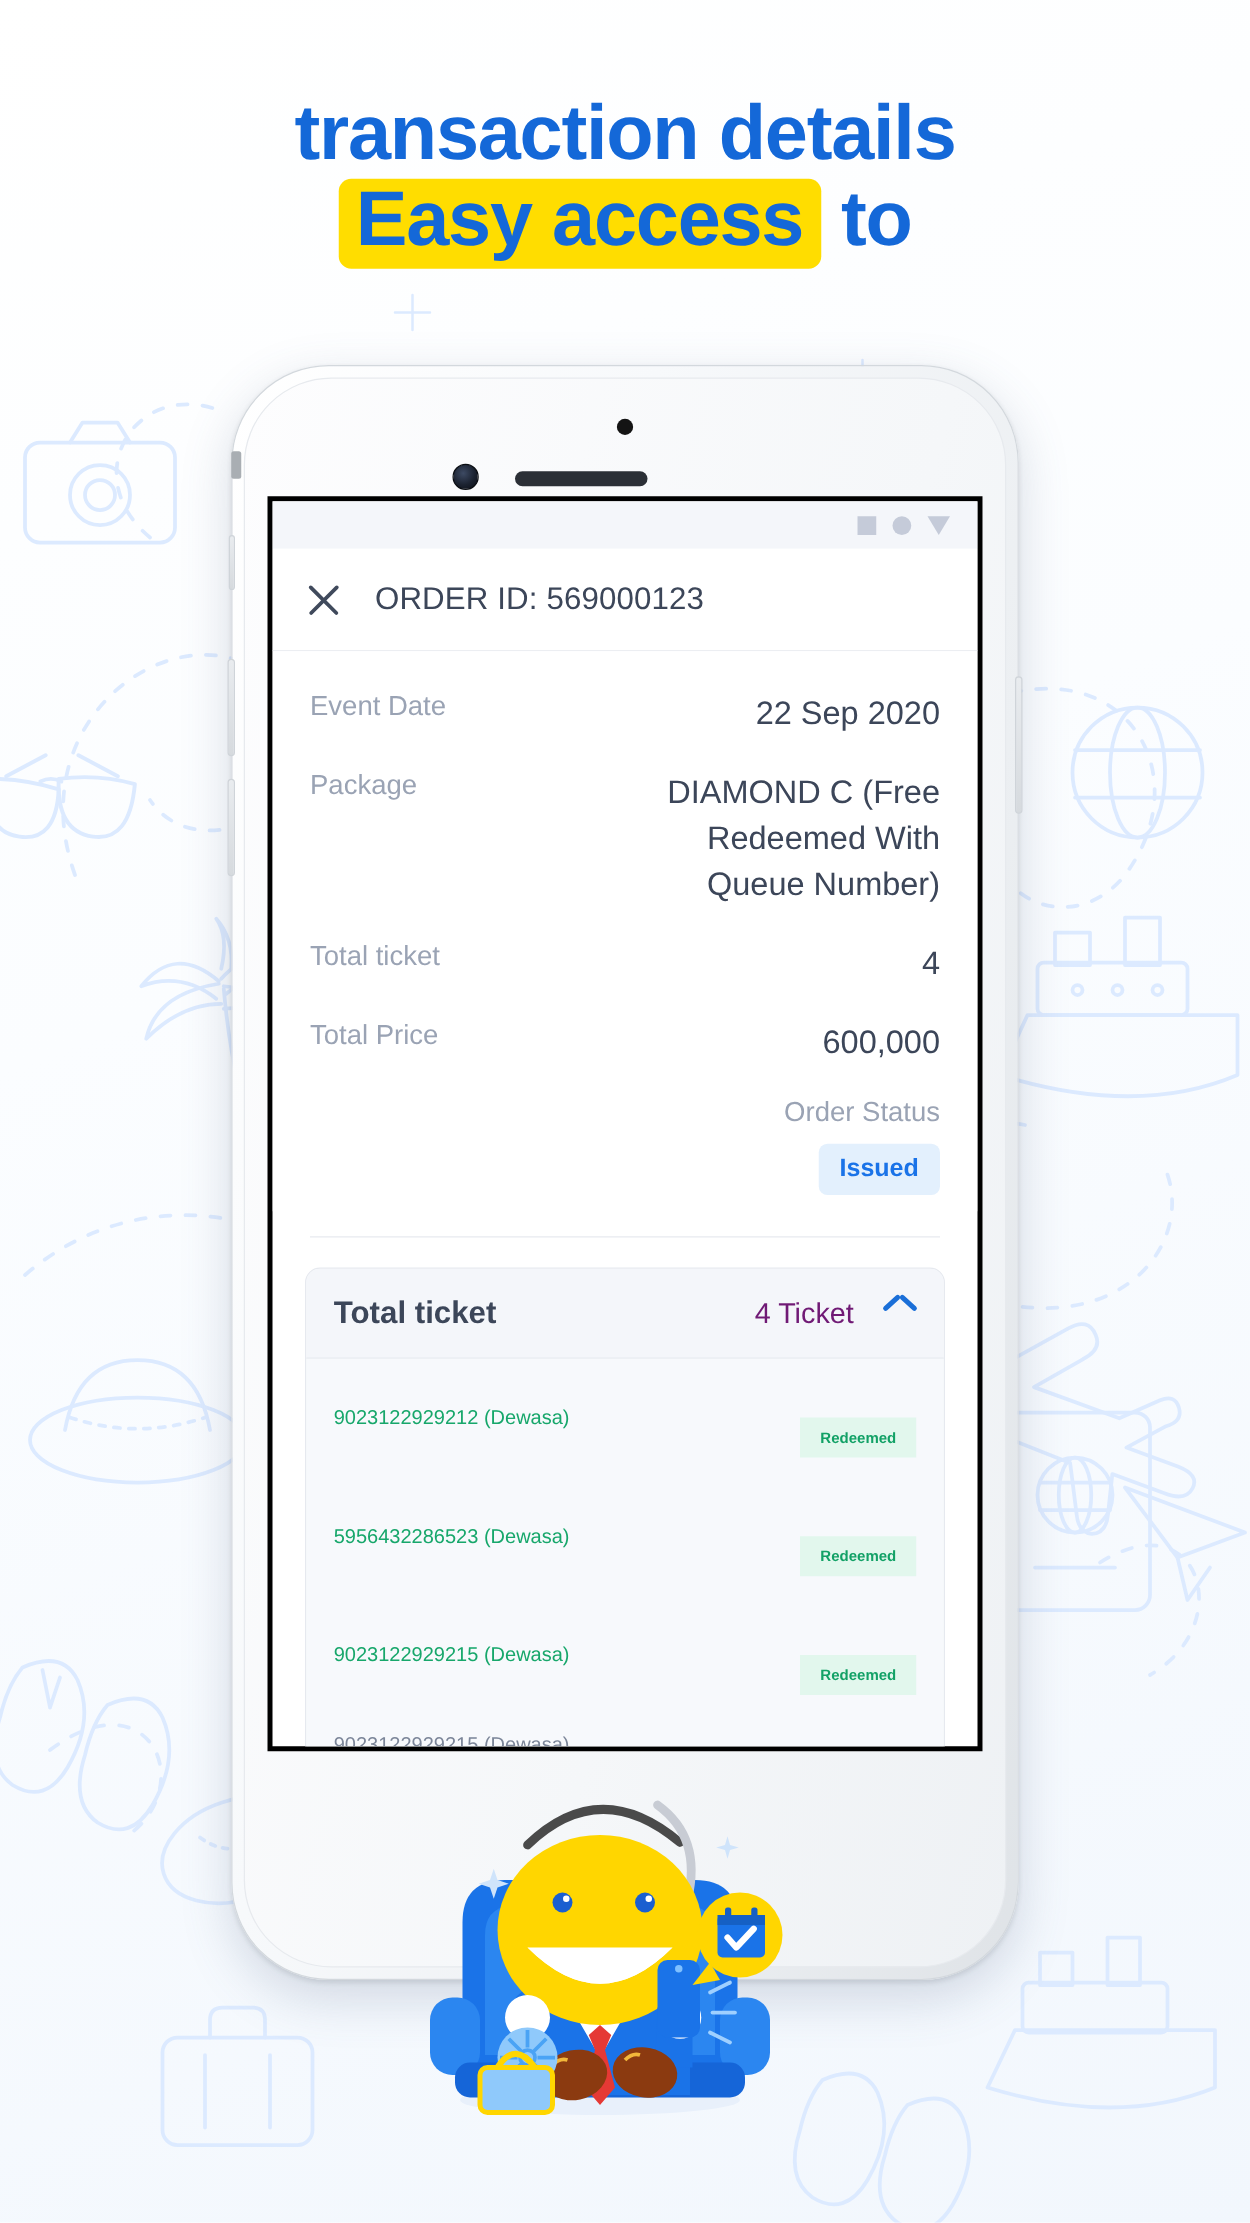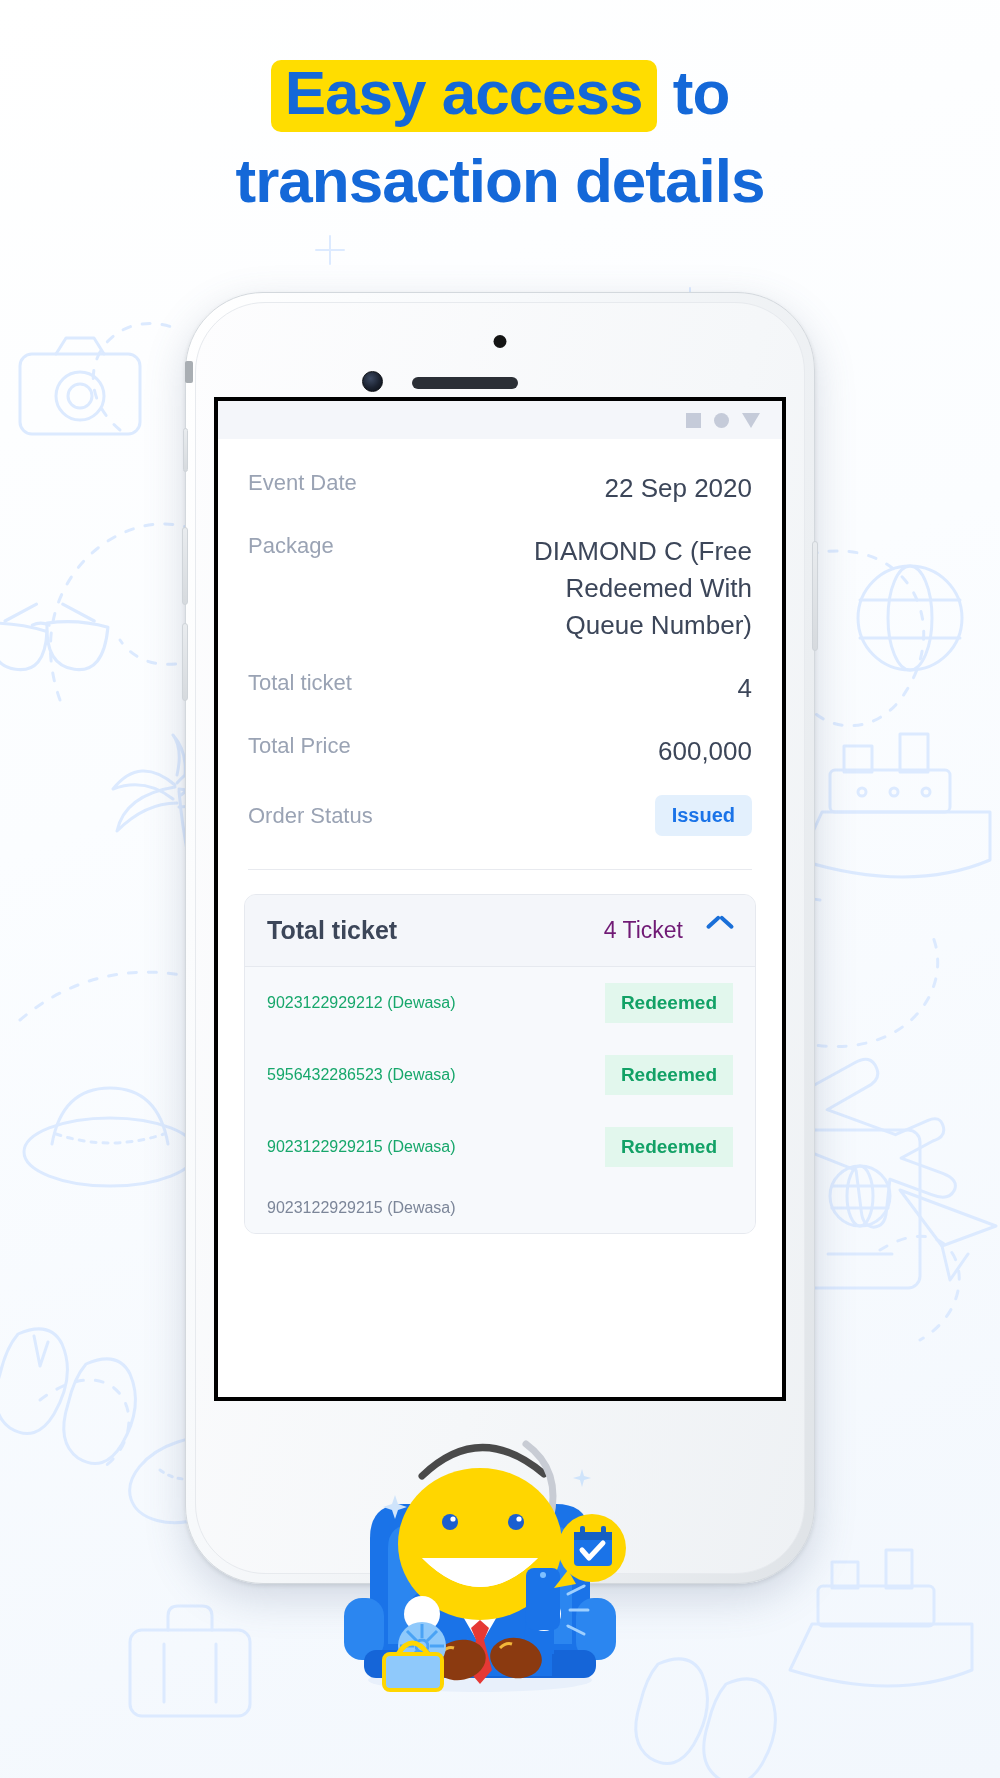"Easy access to" span.headline-line { order: before "transaction details" -> after "transaction details" }
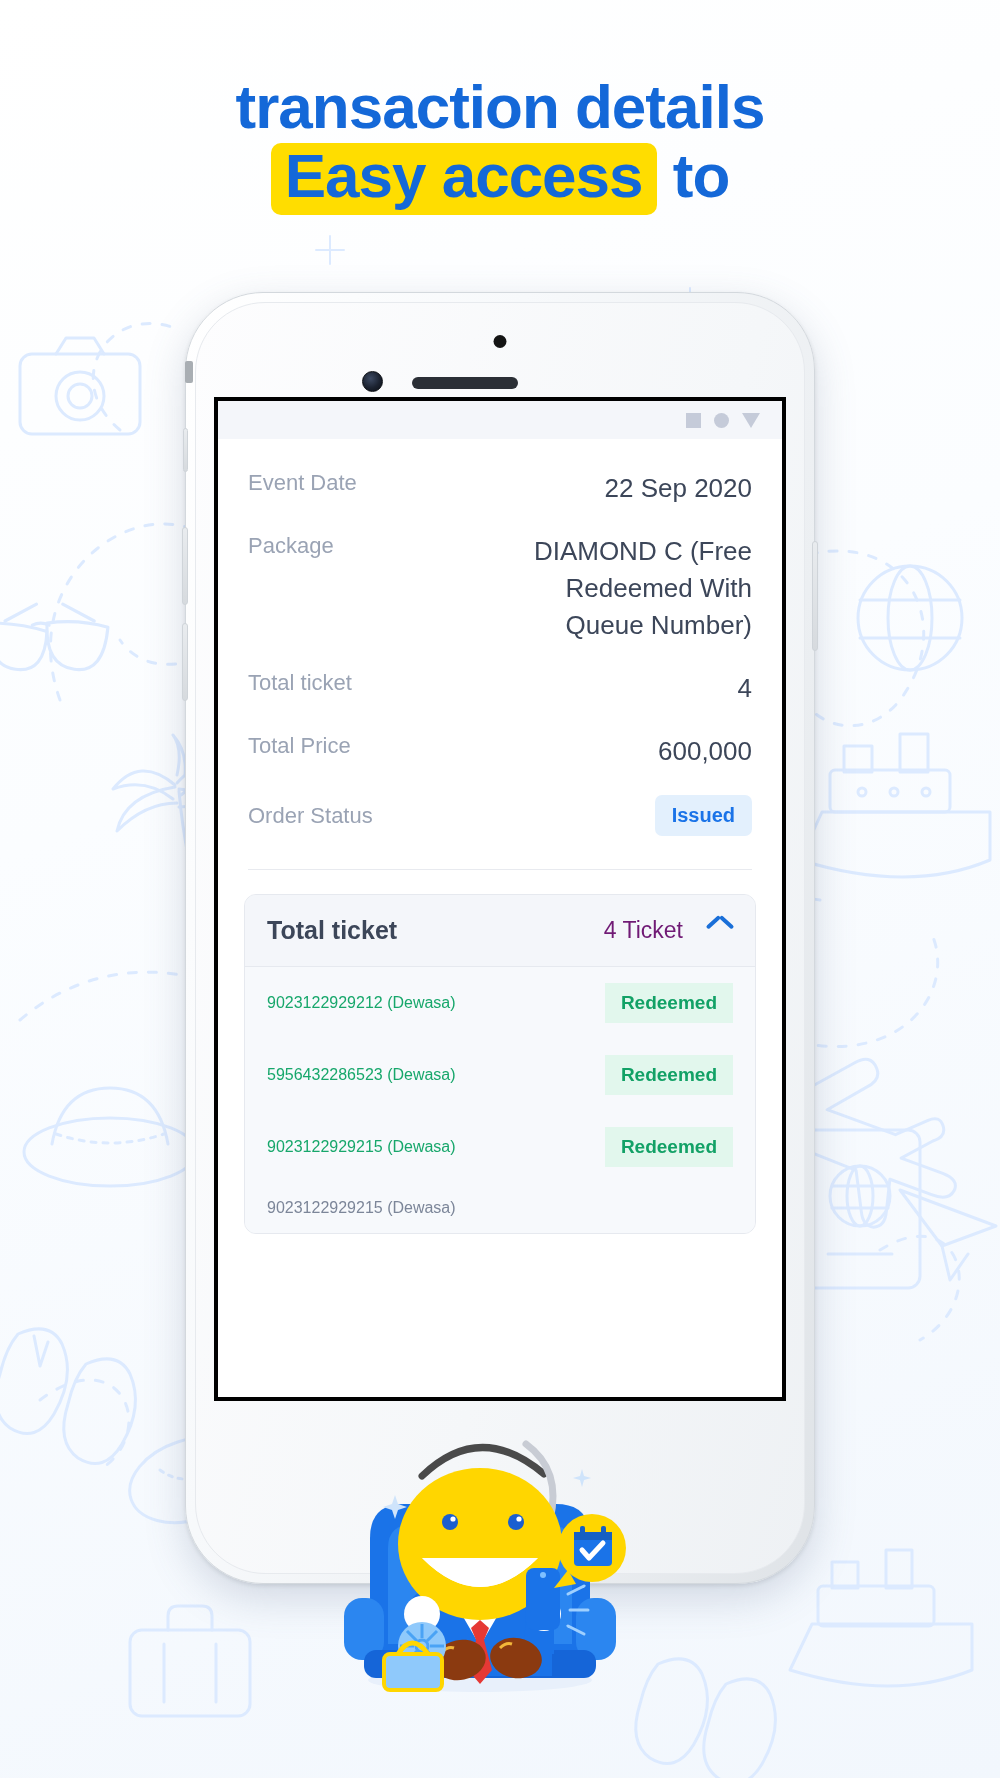"ORDER ID: 569000123" div.appbar { html: none -> <div> <div></div> <div>ORDER ID: 569000123</div> </div> }
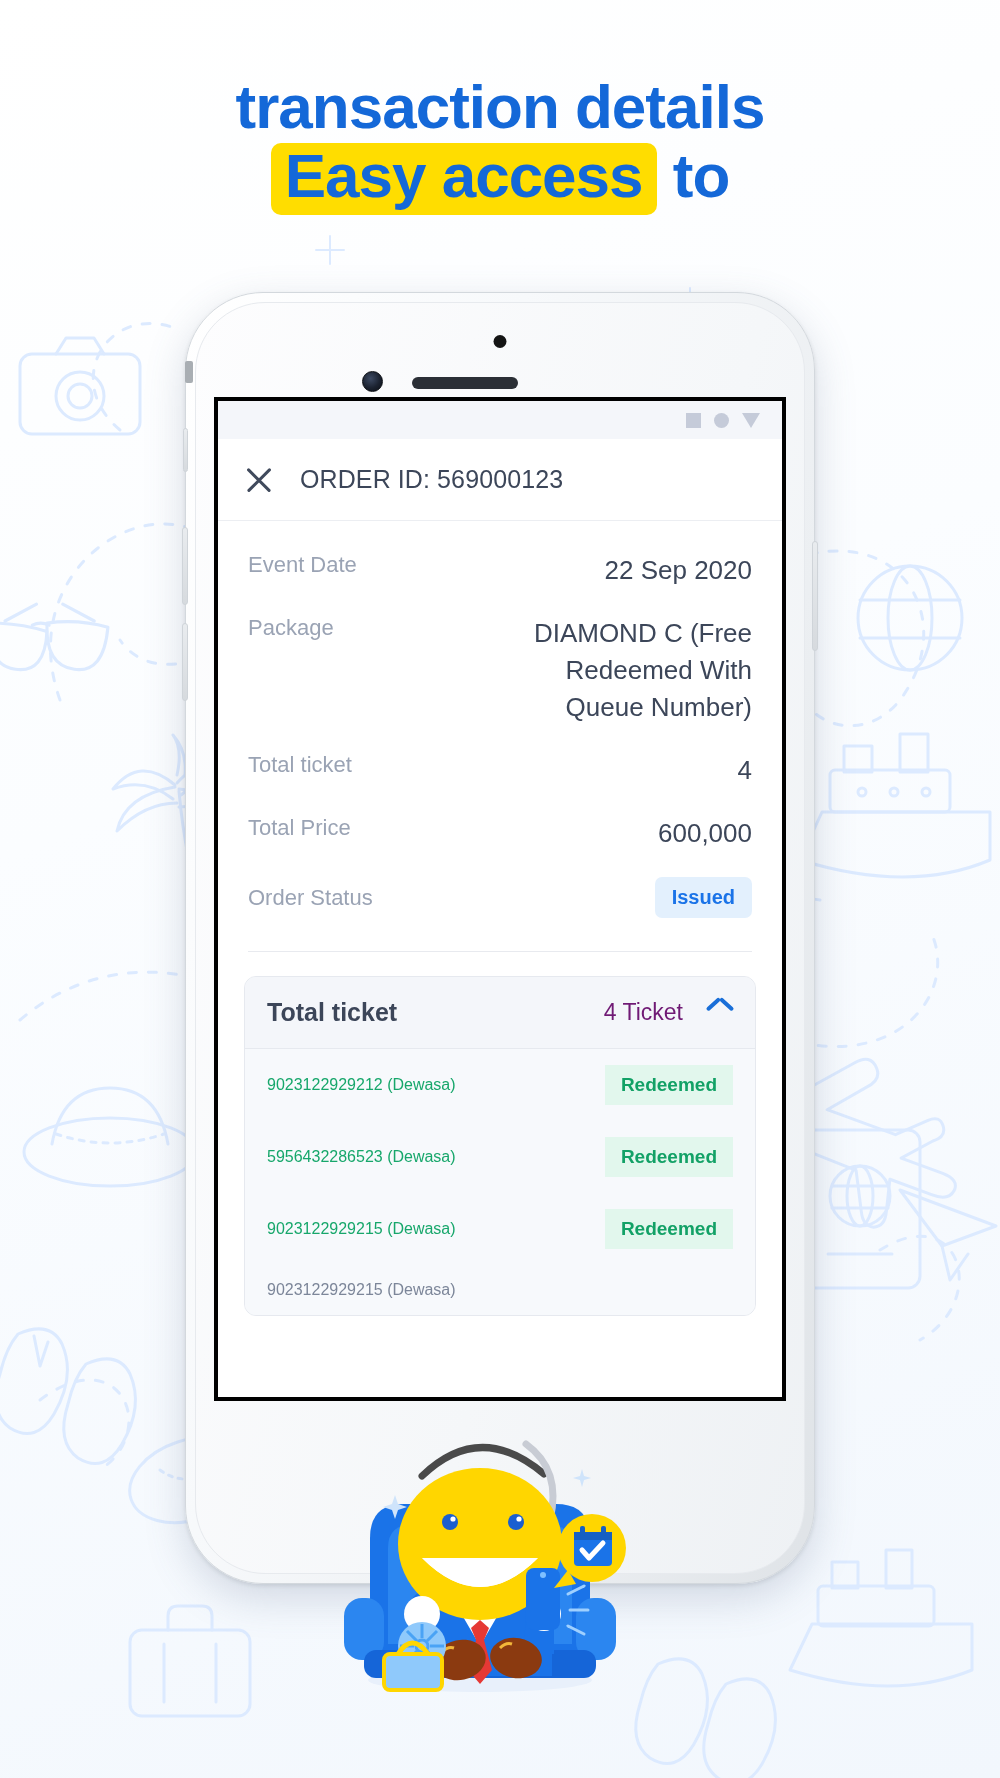"Order Status" div.drow { align-items: center -> flex-end; flex-direction: none -> column }
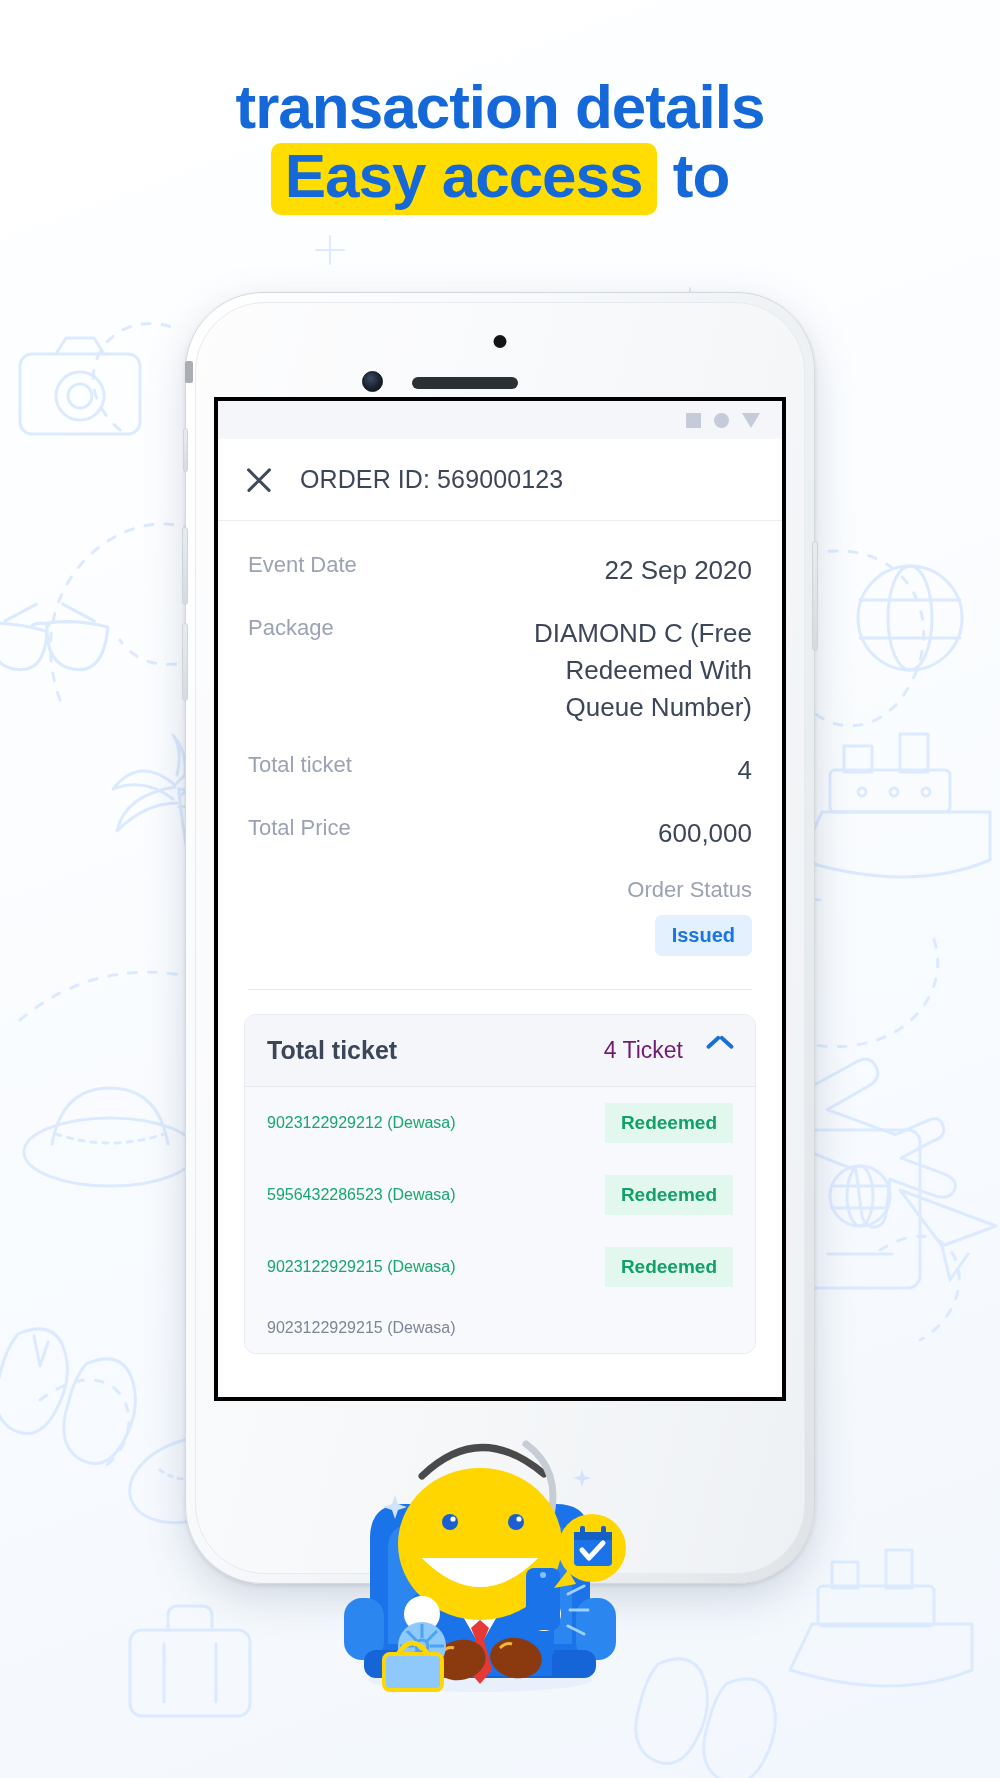"Redeemed" .badge-redeemed { font-size: 19px -> 12px; margin-top: none -> 31px }
